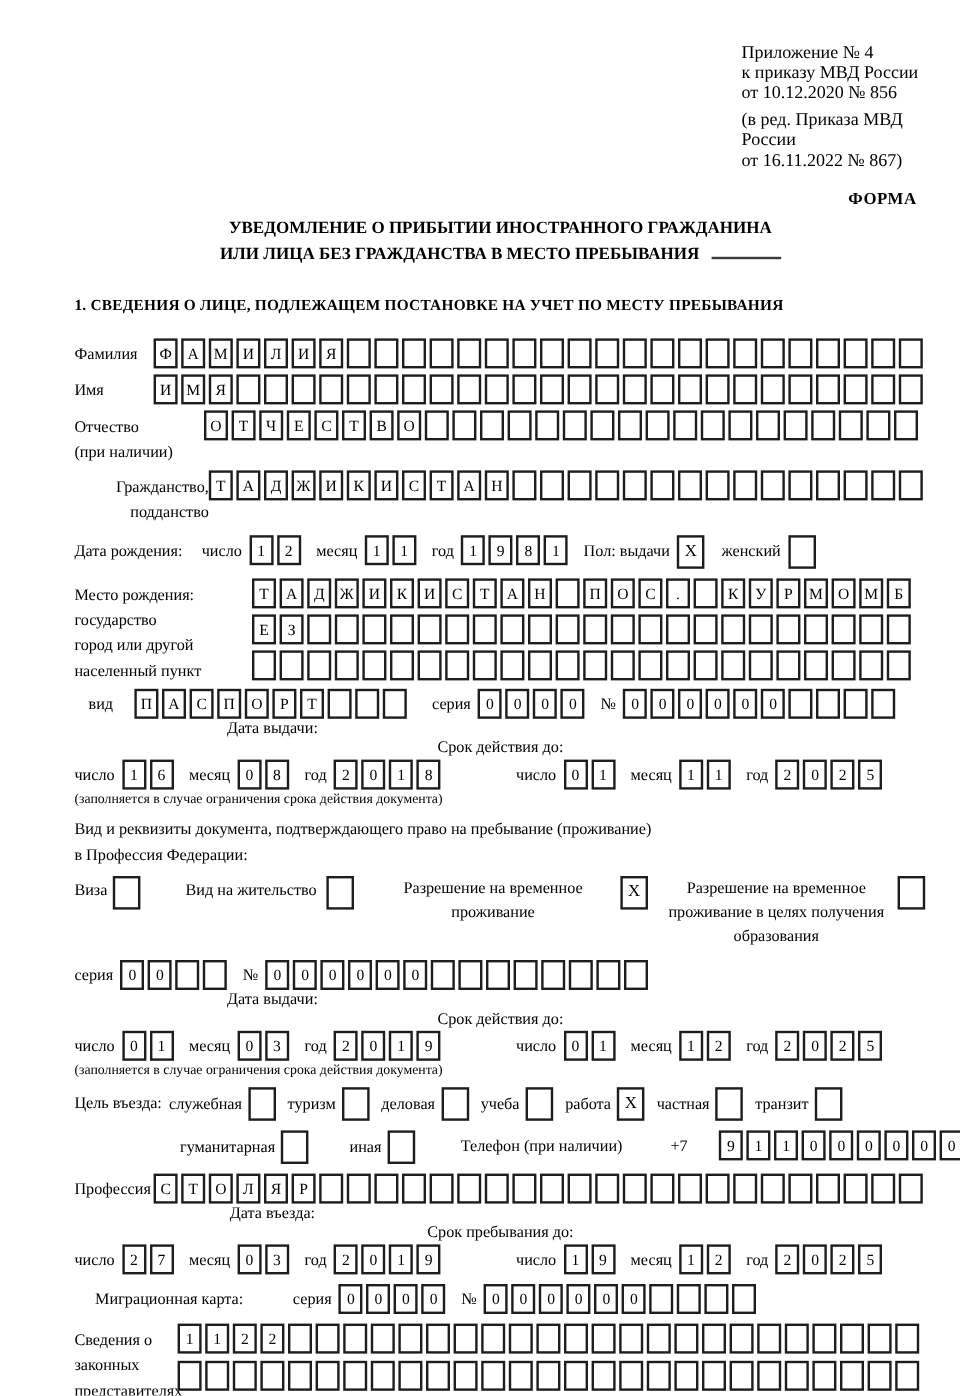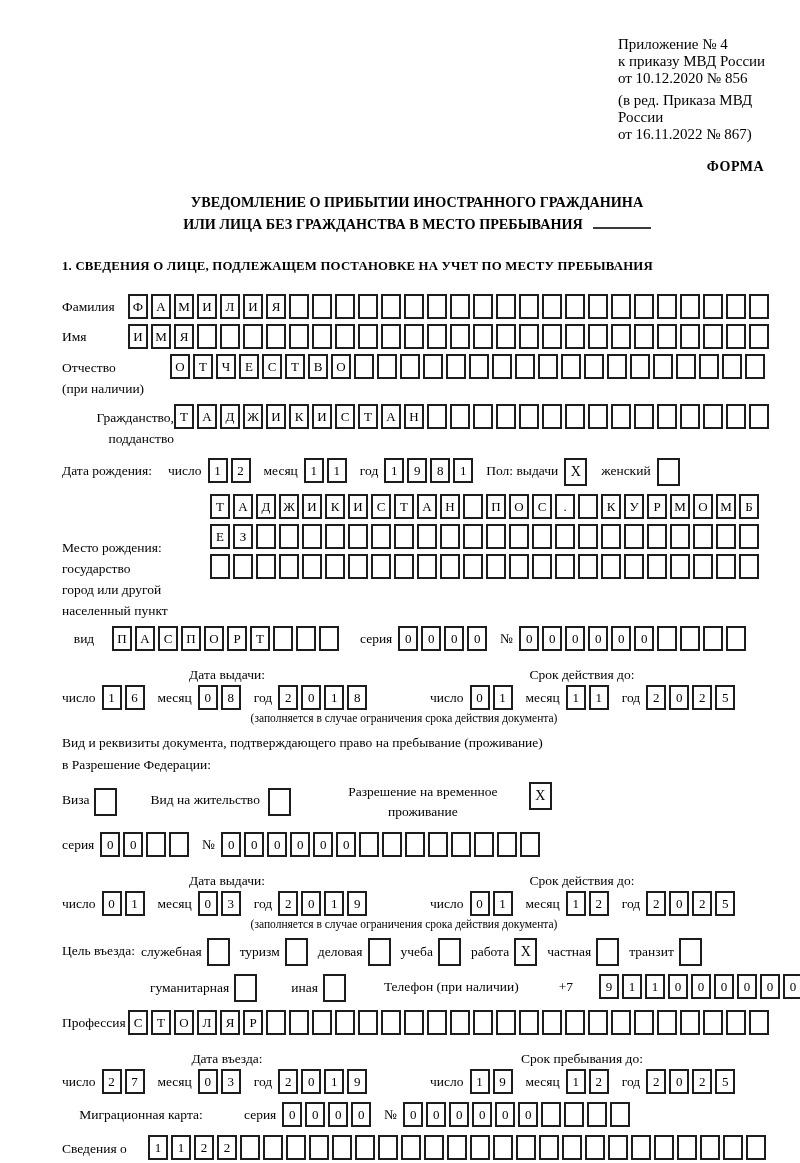"УВЕДОМЛЕНИЕ О ПРИБЫТИИ ИНОСТРАННОГО" .title { margin-top: 16px -> 4px }
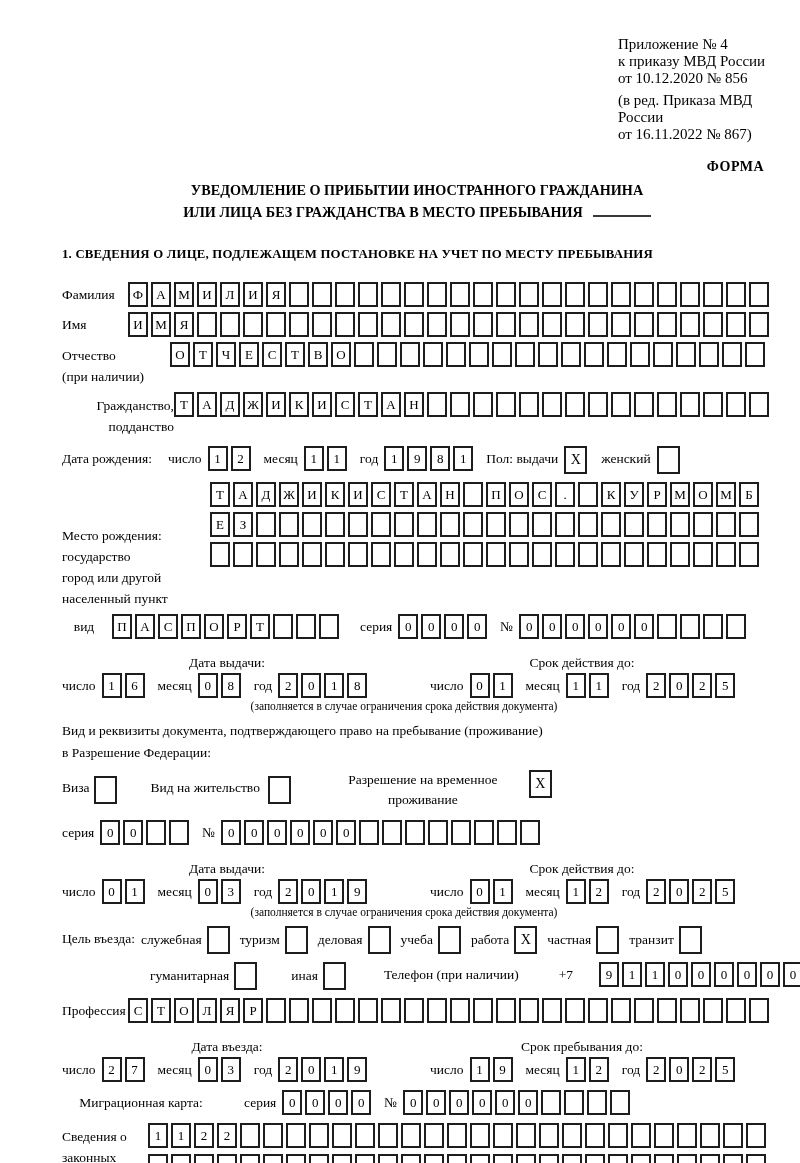"Место рождения:" .w148 { margin-top: 40px -> none }
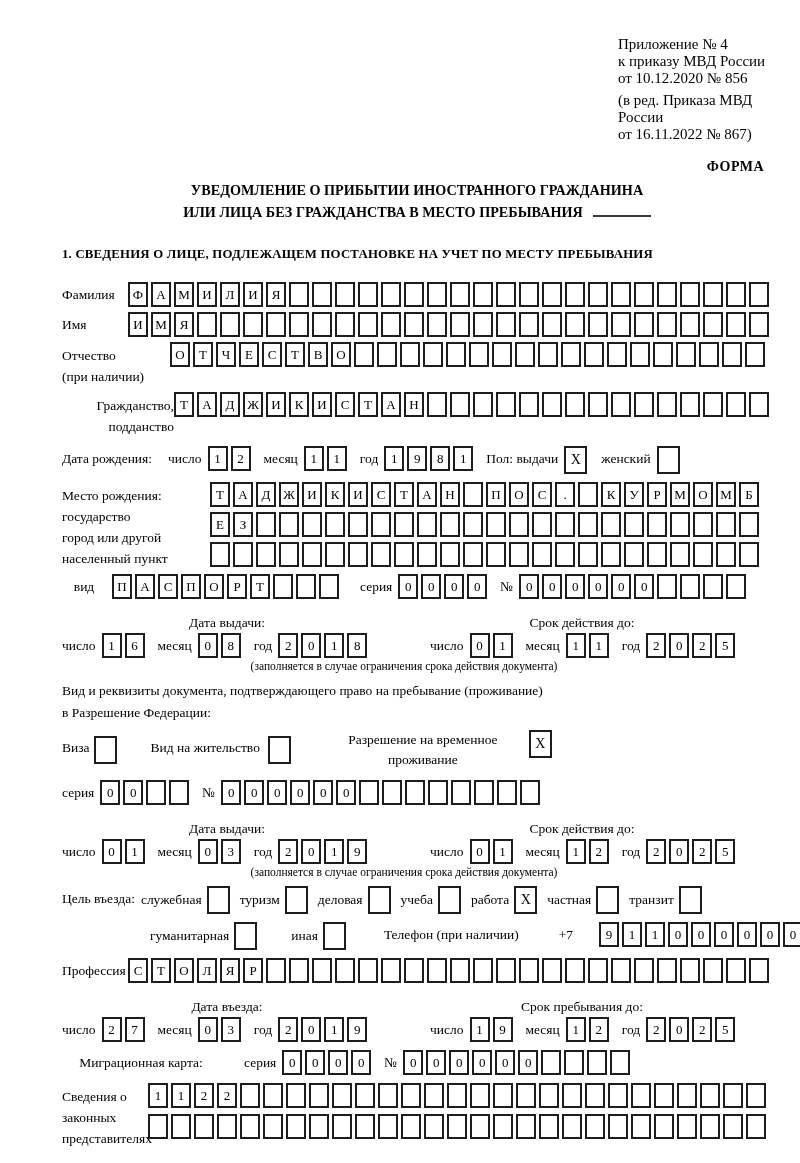"Дата выдачи:" .datehead { flex-direction: none -> column; margin-top: 16px -> 0 }
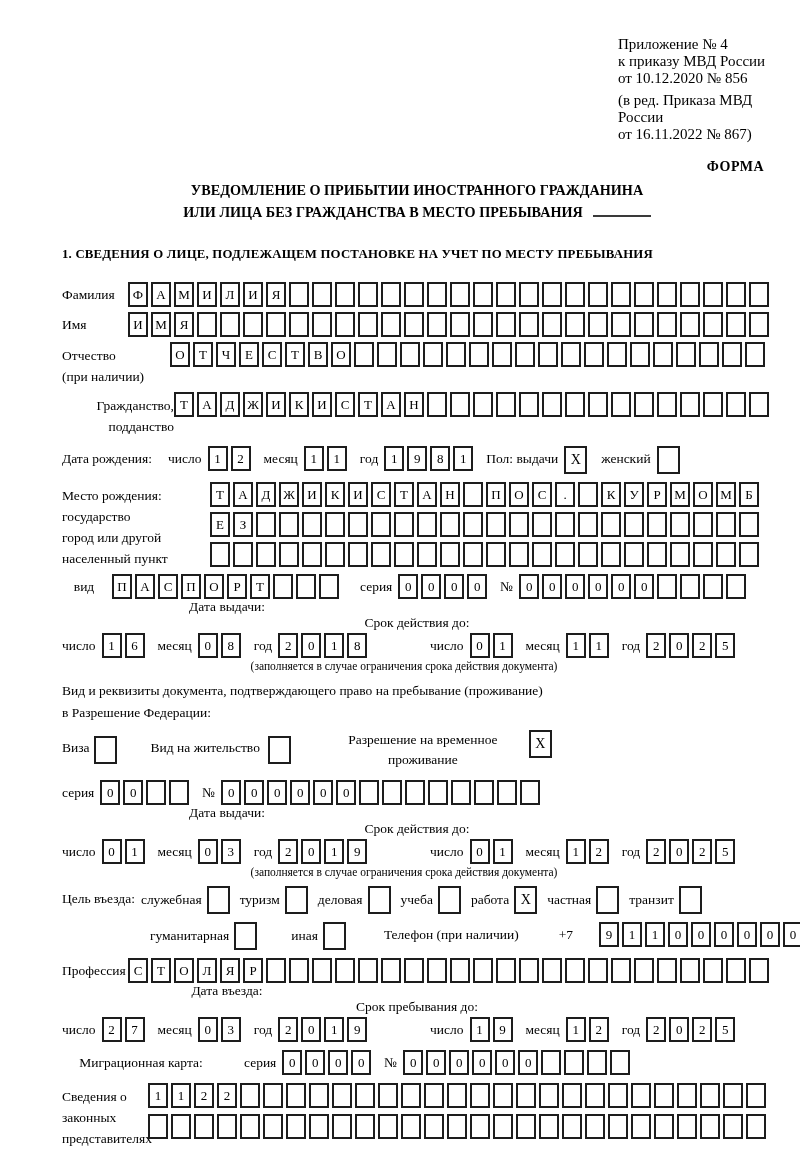"(заполняется в случае ограничения срока" .note { text-align: center -> left }
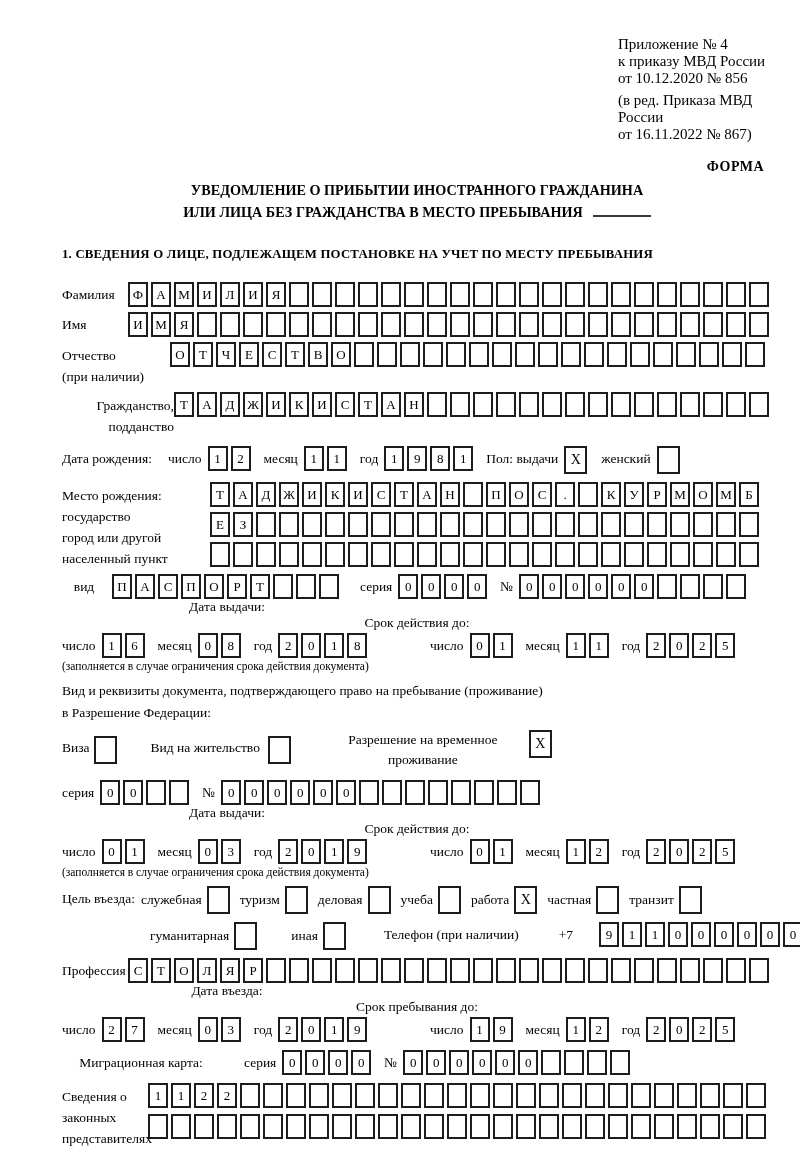"в Разрешение Федерации:" div { text: Разрешение -> Профессия }
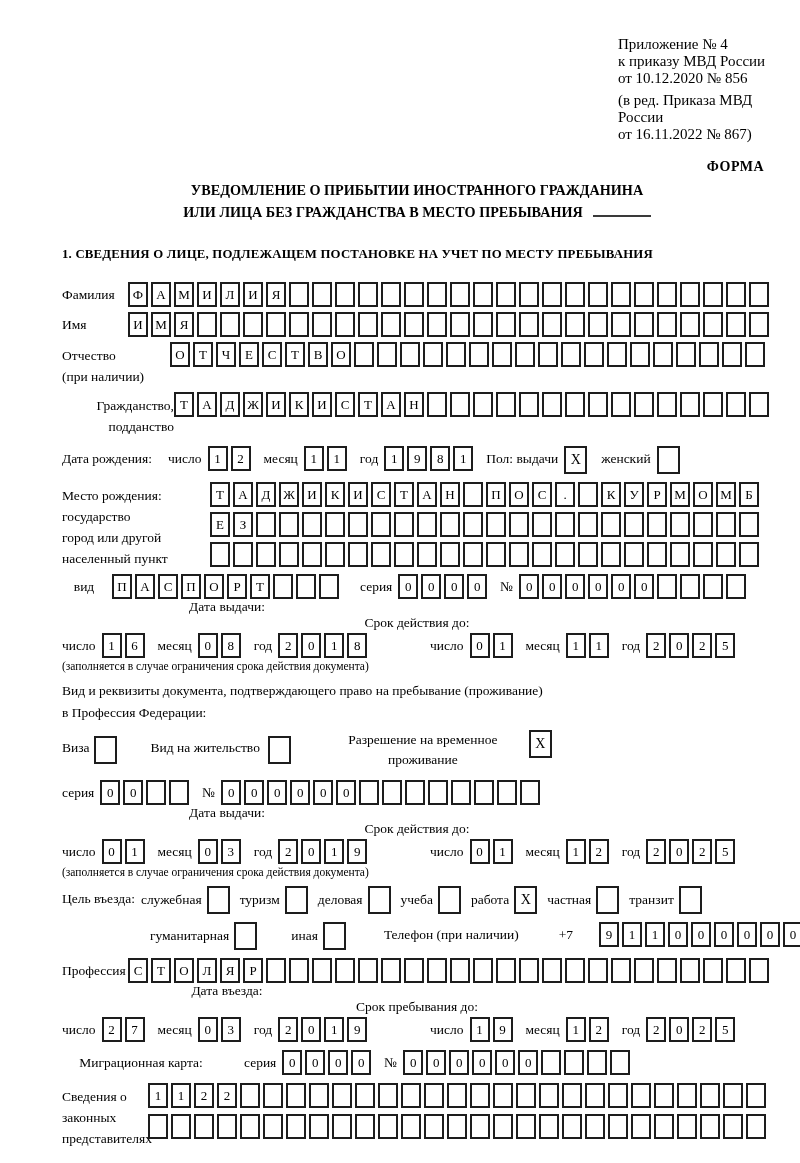"Виза" .optrow { align-items: center -> flex-start; gap: 16px -> none }
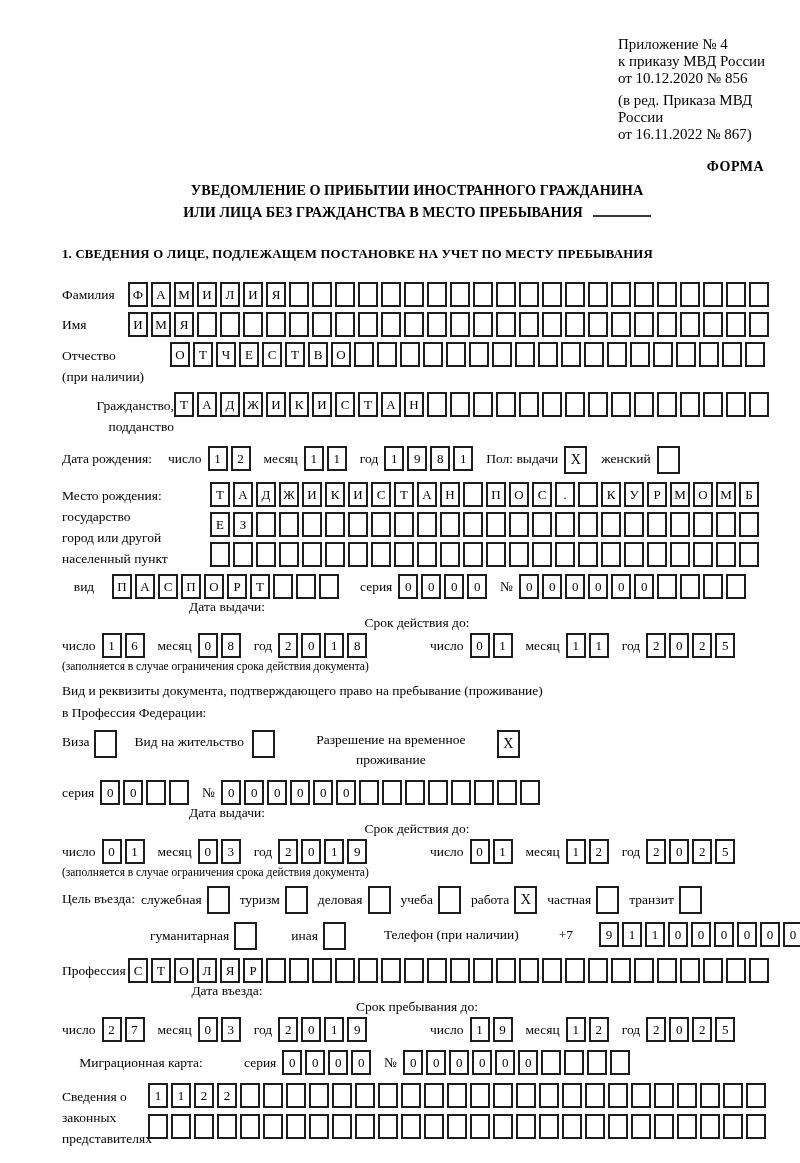"Вид на жительство" div.lbl { margin-left: none -> 20px }
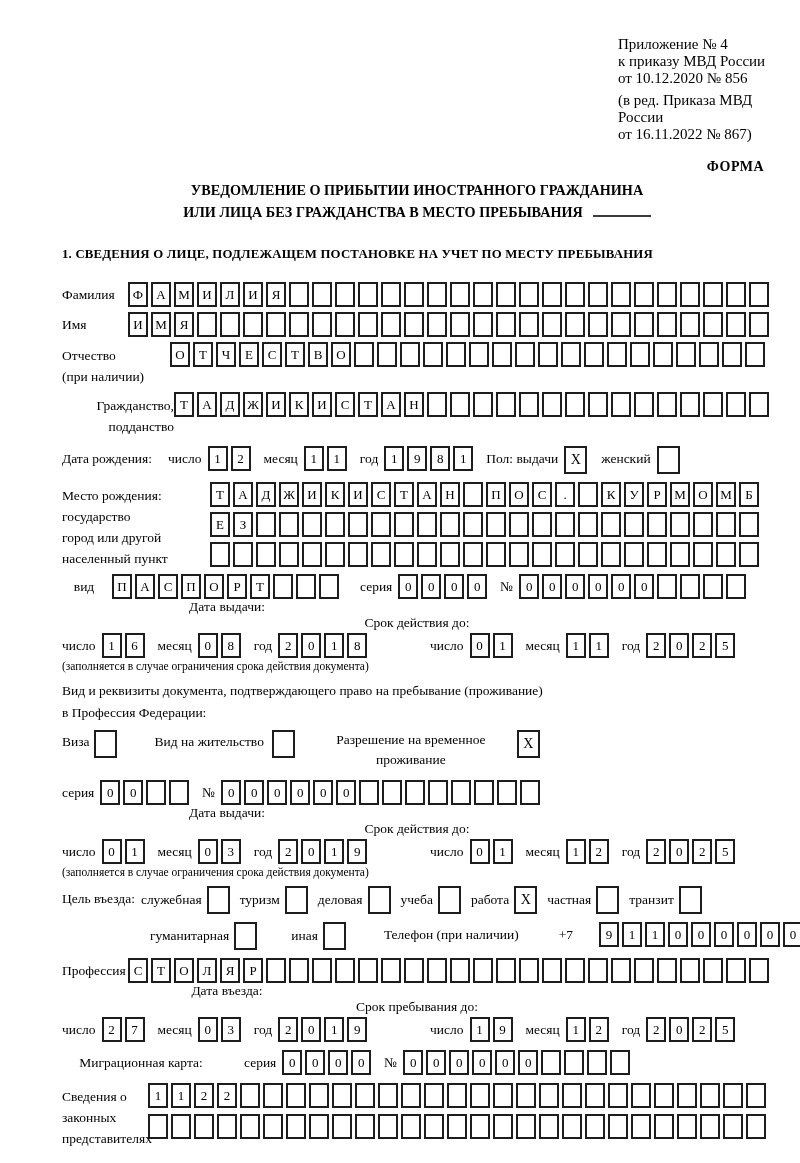"Разрешение на временное проживание в" div.opt { html: none -> <div> <div>Разрешение на временное проживание в целях получения образования</div> <span></span> </div> }
